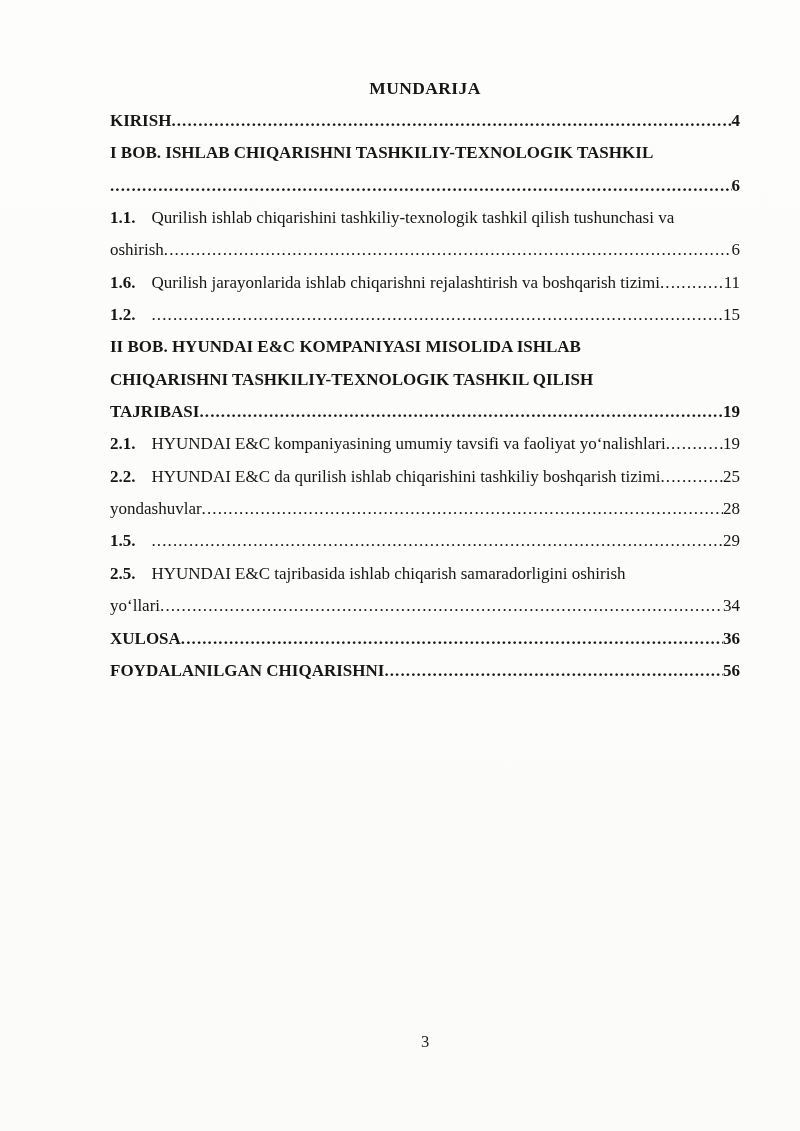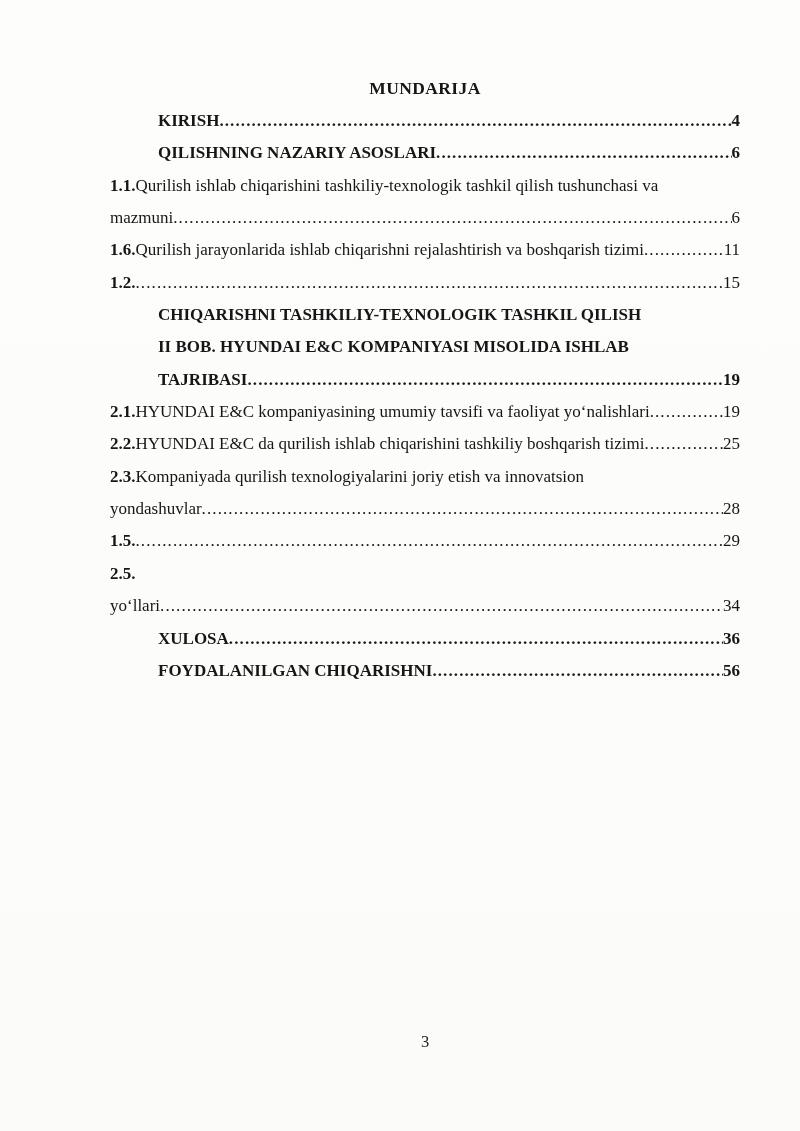"KIRISH" .toc-line.bold { margin-left: 48px -> none }
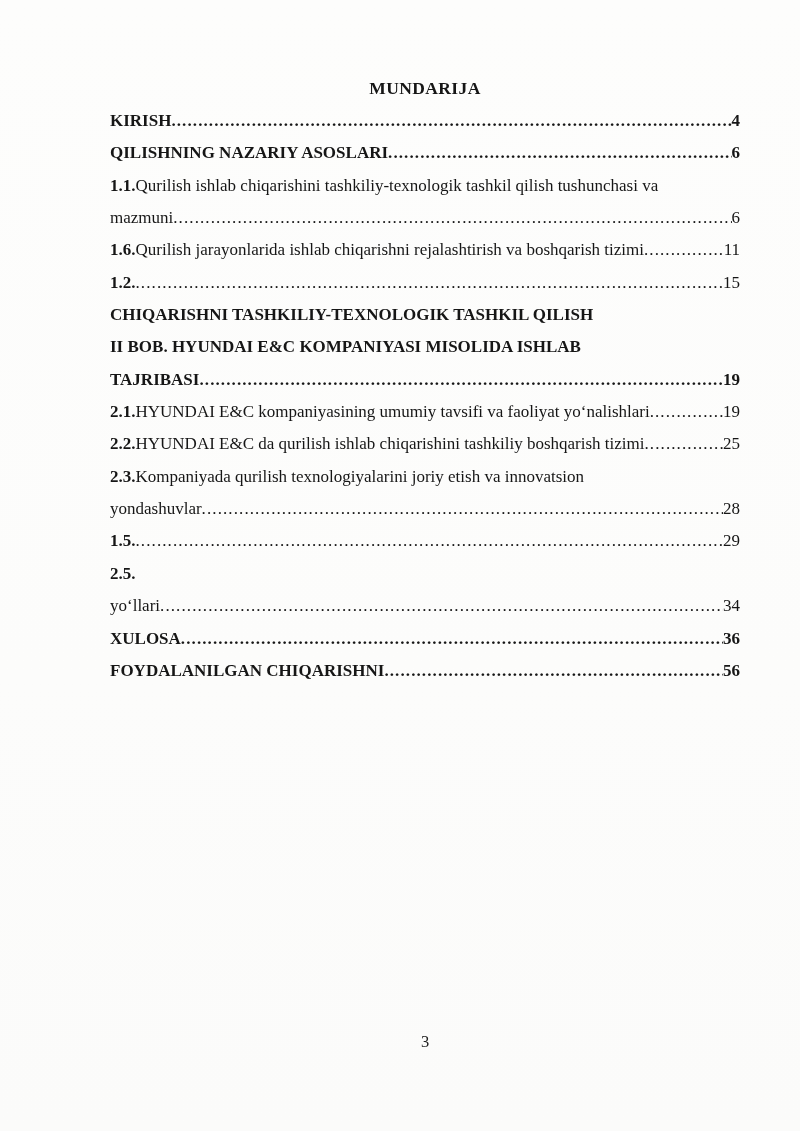"I BOB. ISHLAB CHIQARISHNI" div.toc-line { html: none -> <div> <span></span> <span>I BOB. ISHLAB CHIQARISHNI TASHKILIY-TEXNOLOGIK TASHKIL</span> <span></span> <span></span> </div> }
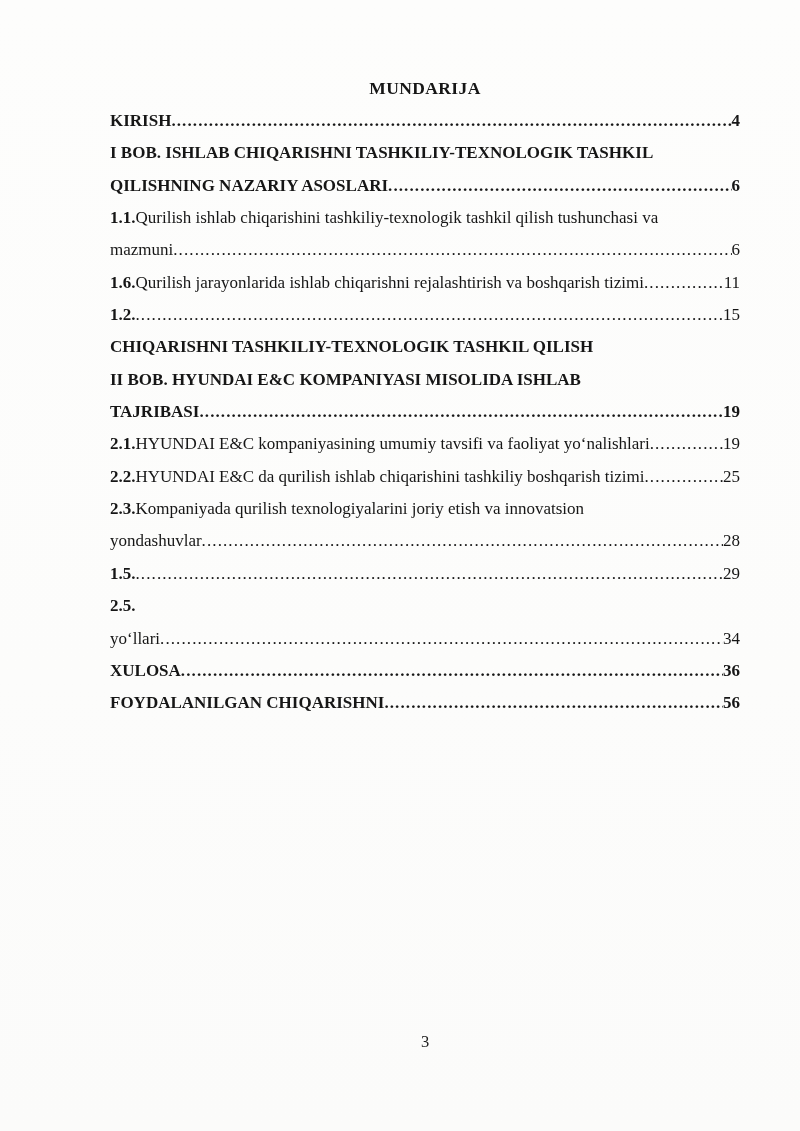"QILISHNING NAZARIY ASOSLARI" span.entry-text { html: <span>QILISHNING NAZARIY ASOSLARI</span> -> none }
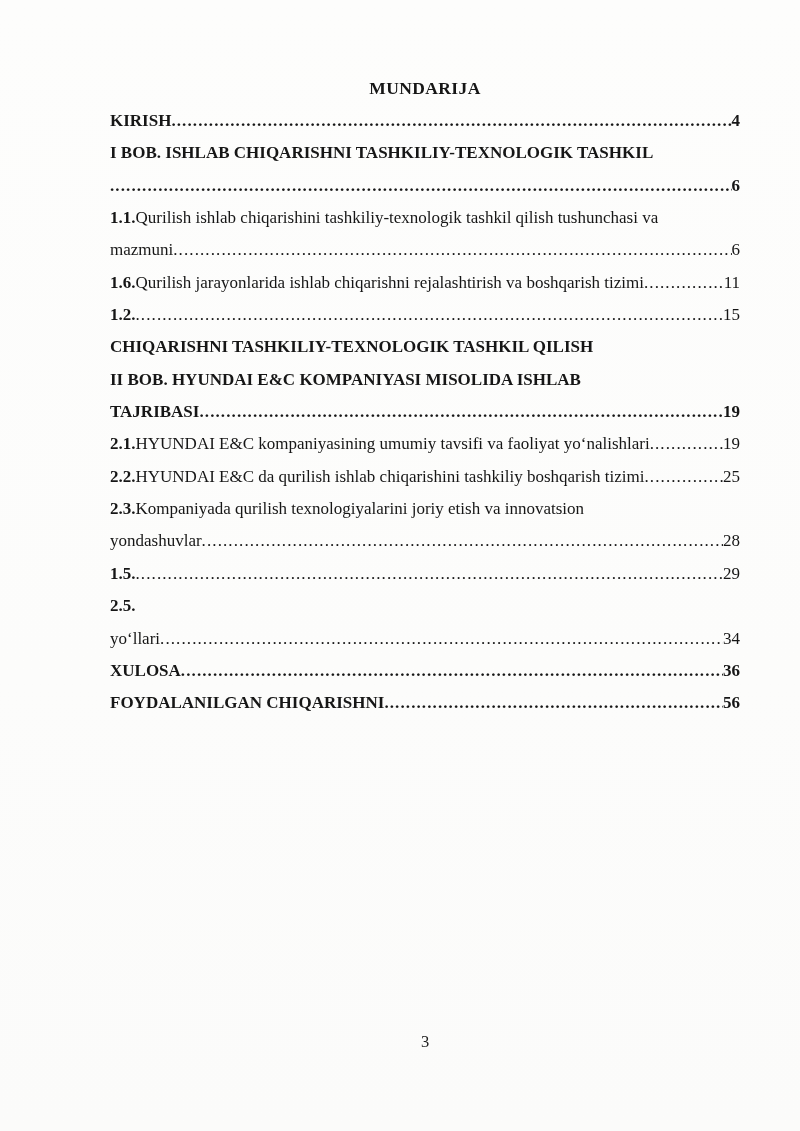"1.1." .prefix:not(:empty) { margin-right: 0 -> 16px }
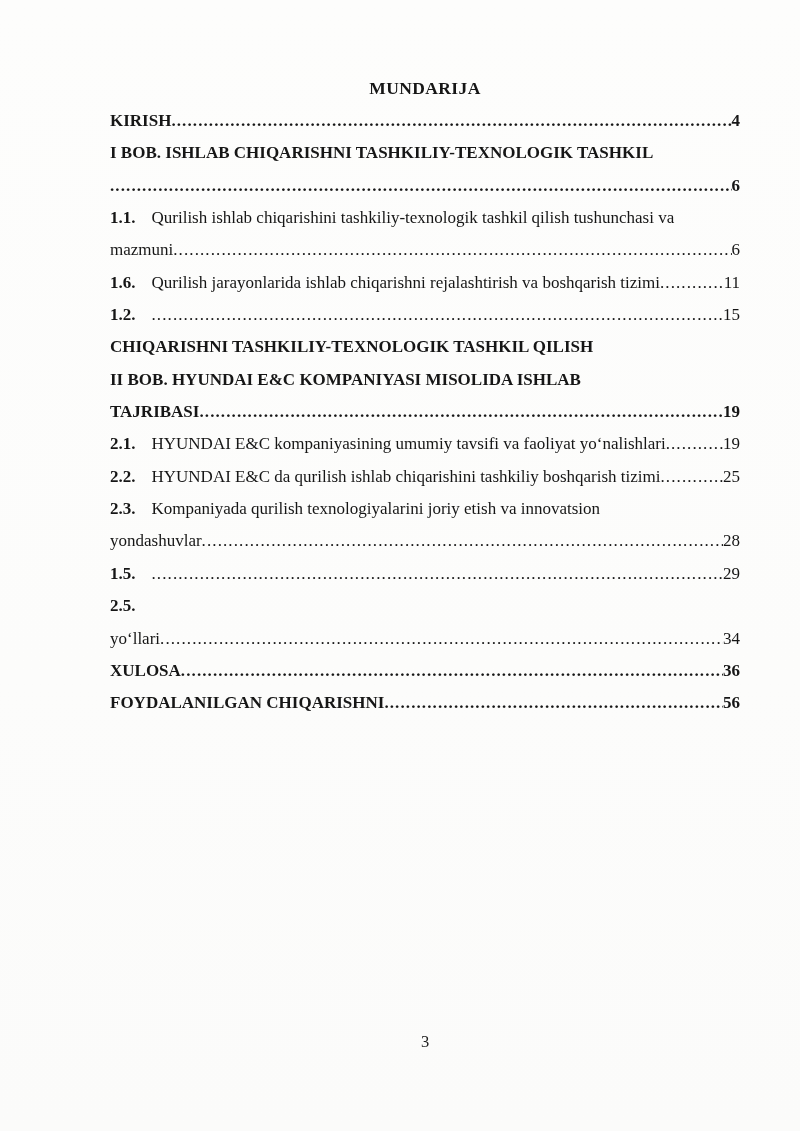"mazmuni" span.entry-text { text: mazmuni -> oshirish }
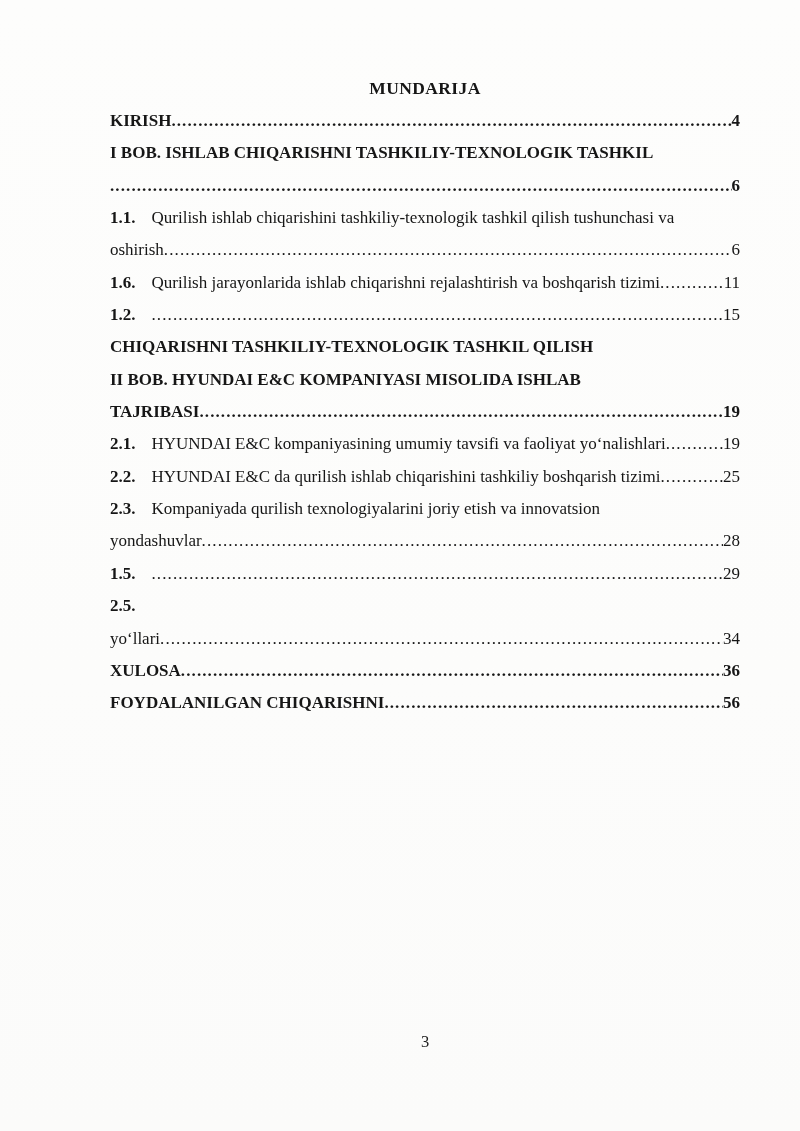"CHIQARISHNI TASHKILIY-TEXNOLOGIK TASHKIL" div.toc-line { order: before "II BOB. HYUNDAI E&C KOMPANIYASI" -> after "II BOB. HYUNDAI E&C KOMPANIYASI" }
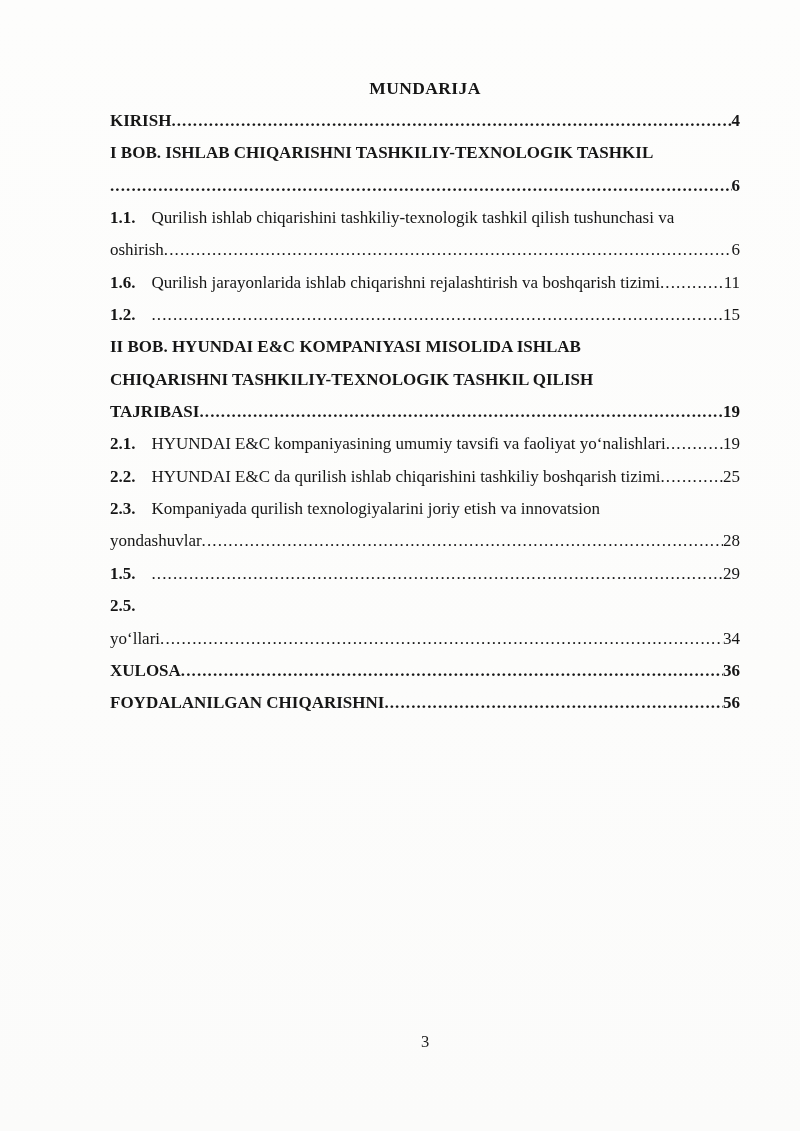"2.3." div.toc-line { html: <div> <span>2.3.</span> <span>Kompaniyada qurilish texnologiyalarini joriy etish va innovatsion</span> <span></span> <span></span> </div> -> none }
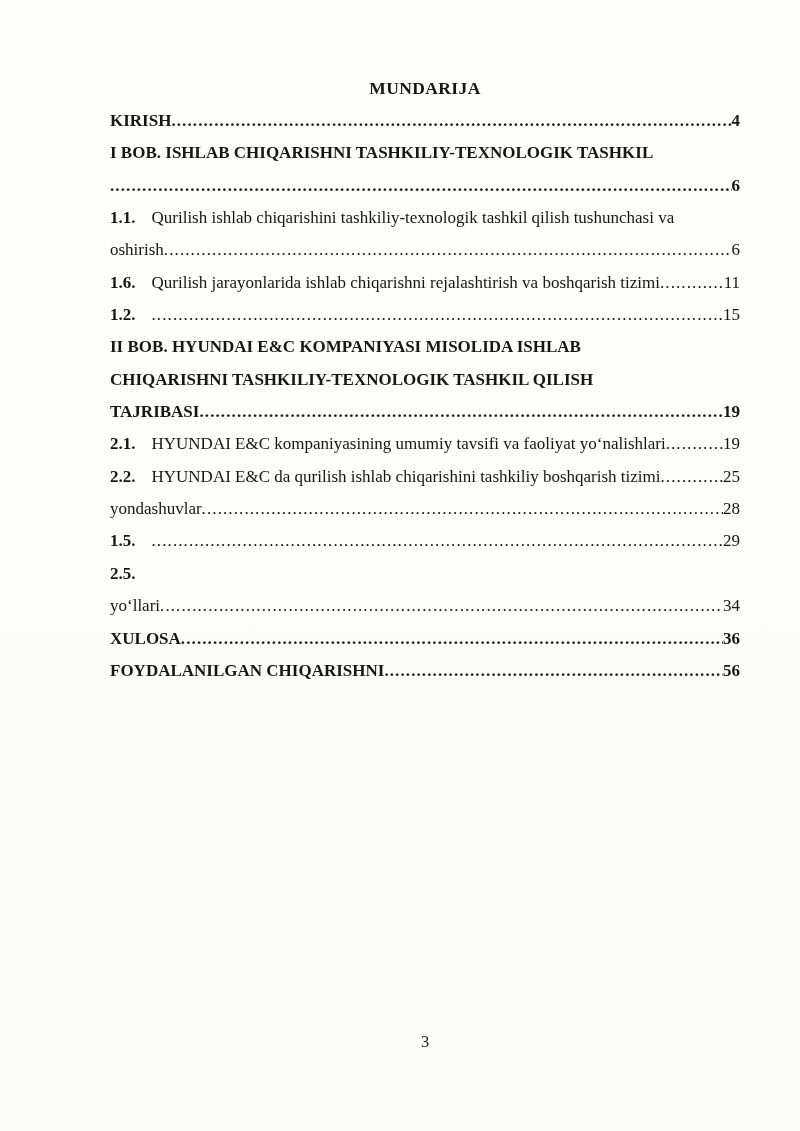"HYUNDAI E&C tajribasida ishlab chiqarish" span.entry-text { html: none -> <span>HYUNDAI E&amp;C tajribasida ishlab chiqarish samaradorligini oshirish</span> }
